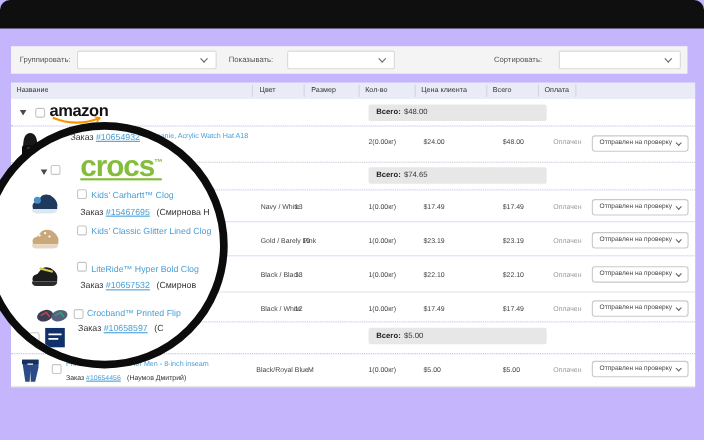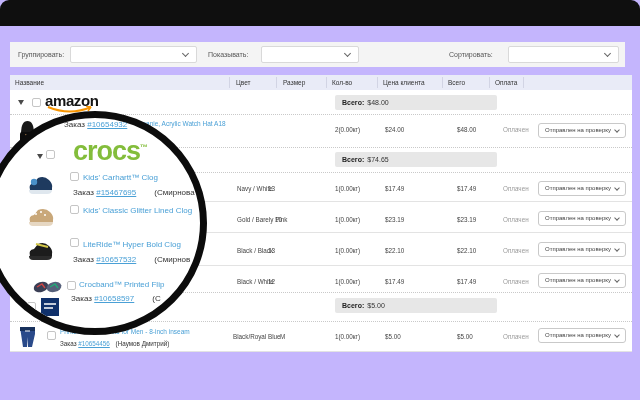"crocs™" span.crocslogo { text-decoration: none -> underline }
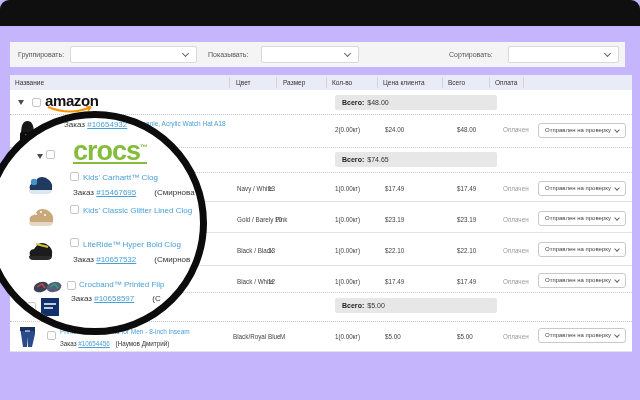"(Смирнова Н" .mag .mord .cust { margin-left: 18px -> 6px }
